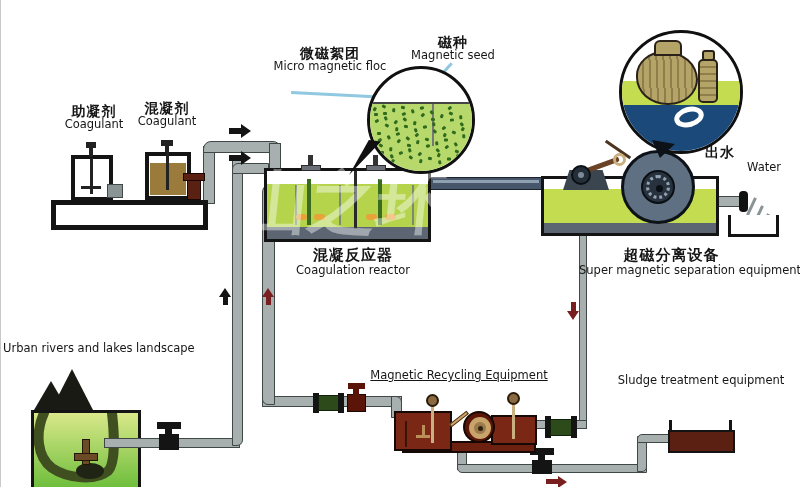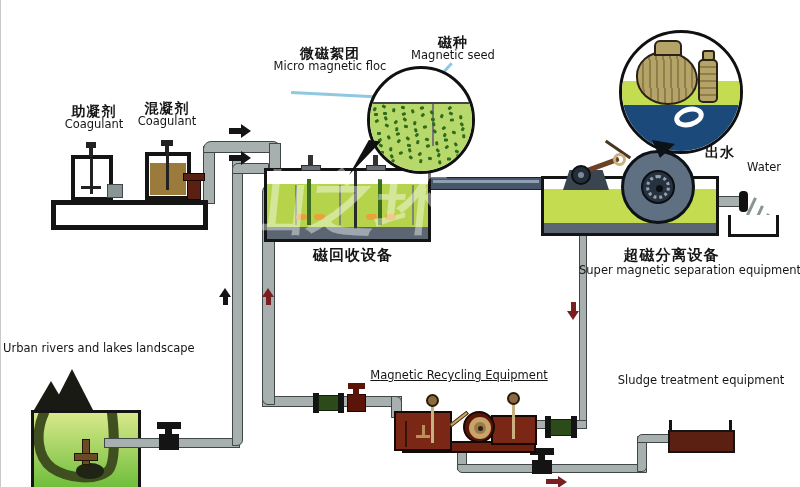"磁回收设备" div.zh { text: 磁回收设备 -> 混凝反应器 }
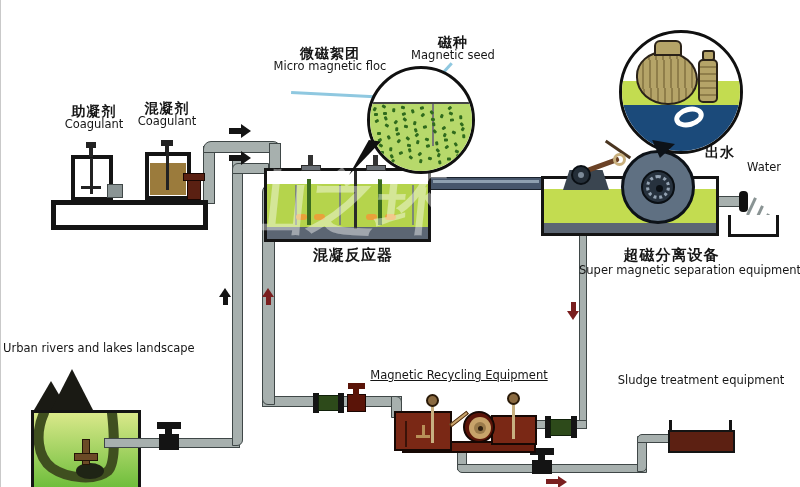"Coagulation reactor" div.en { html: none -> <div>Coagulation reactor</div> }
